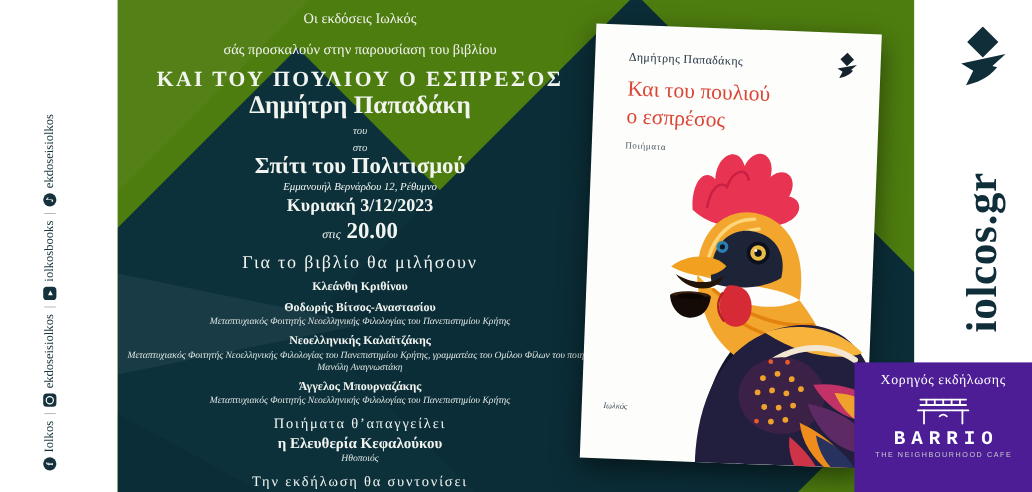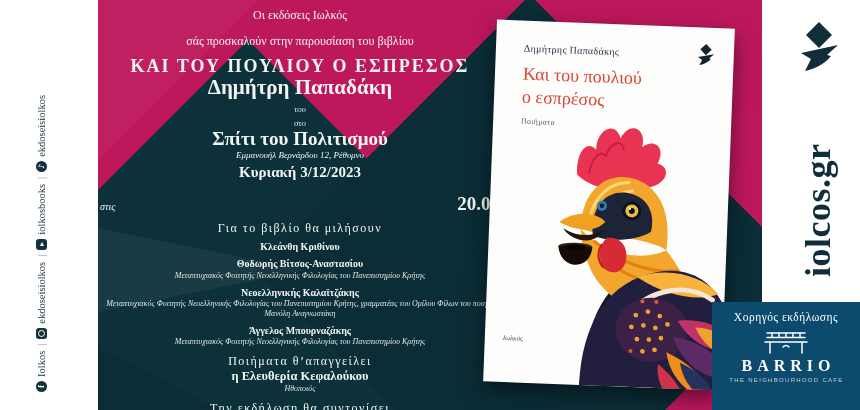"Οι εκδόσεις Ιωλκός" .panel { background: #be185d -> #4d7c0f }
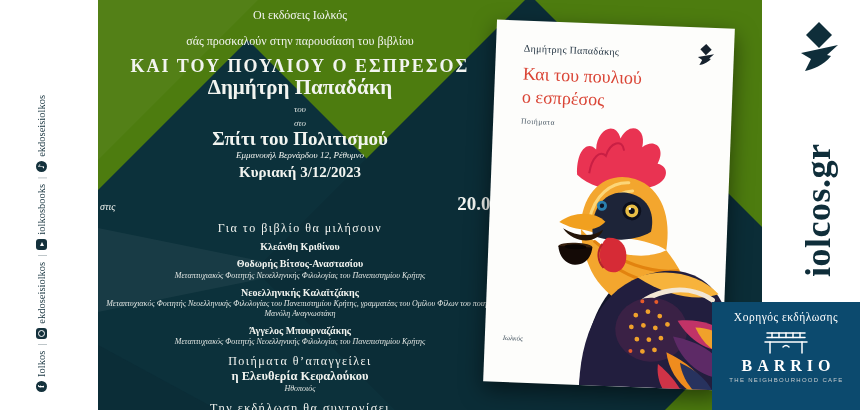"στις" .time-row { justify-content: space-between -> center; margin-top: 12px -> 1px }
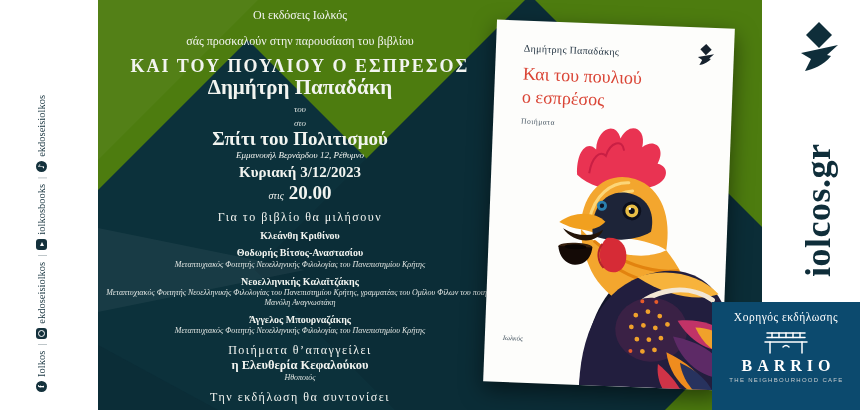"Για το βιβλίο θα μιλήσουν" .sec-head { font-size: 12px -> 15px }
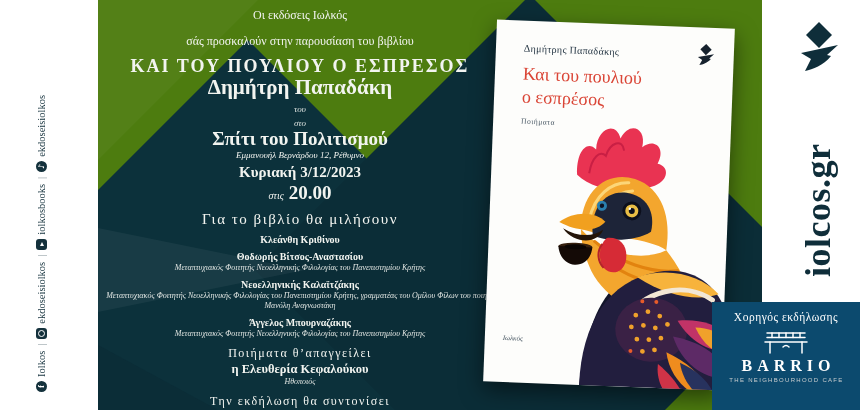"Χορηγός εκδήλωσης" .sponsor { background: #0c4a6e -> #4c1d95 }
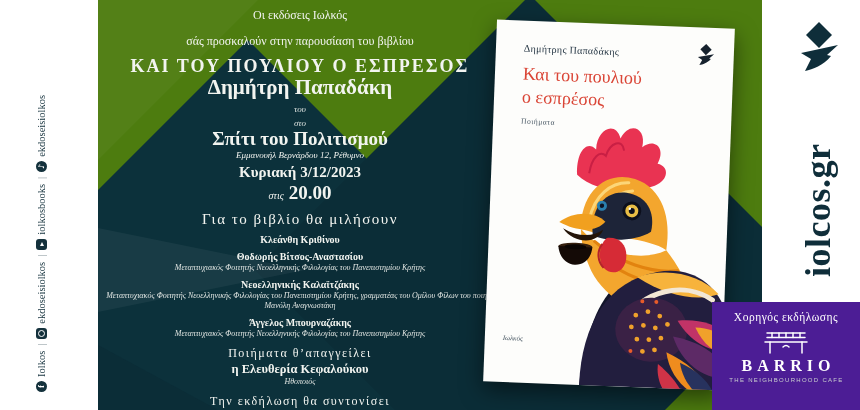"BARRIO" .sp-name-big { font-family: Liberation Serif, serif -> Liberation Mono, monospace }
